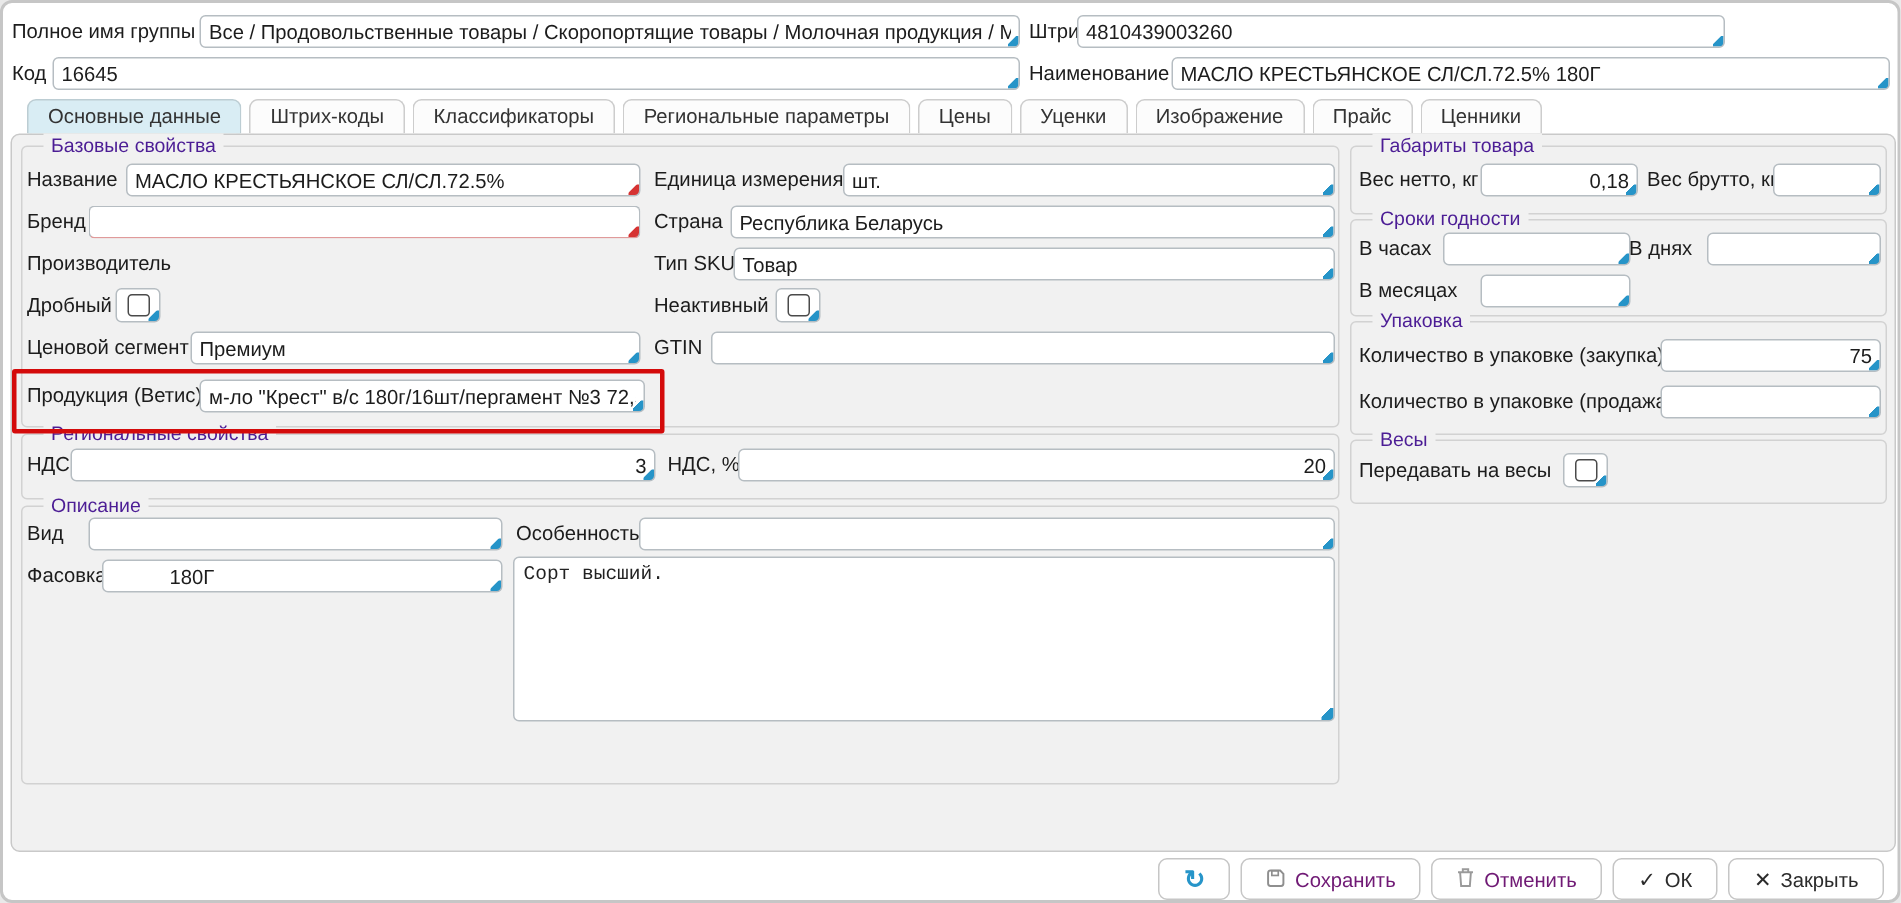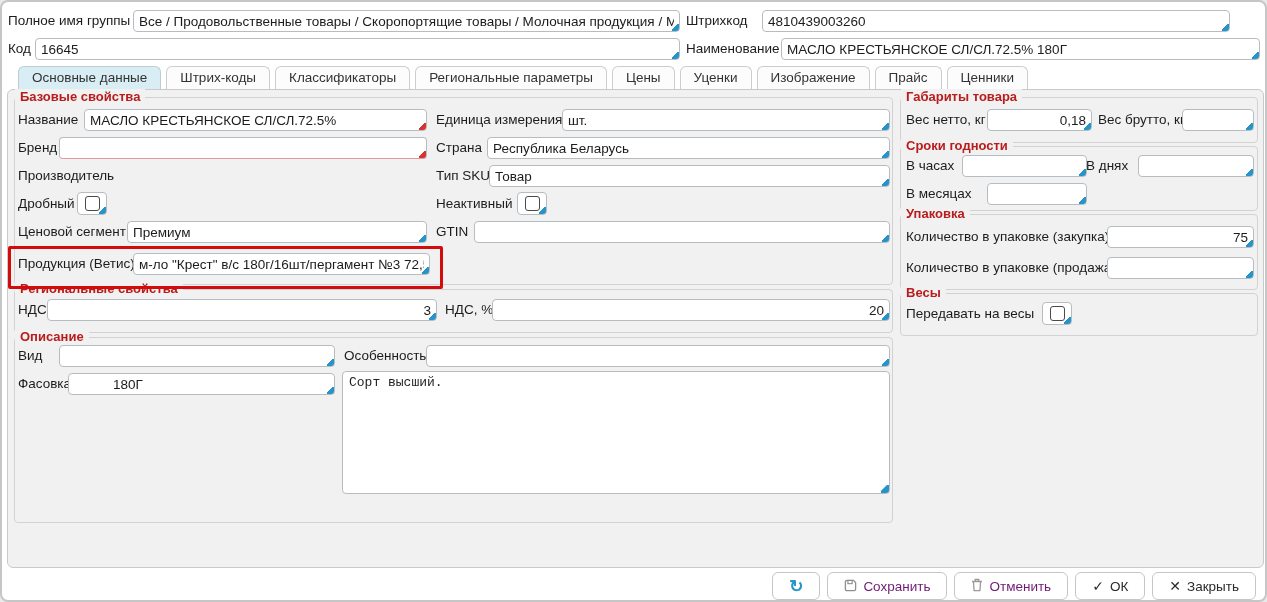"4810439003260" input.inp { left: 760px -> 716px; width: 468px -> 432px }
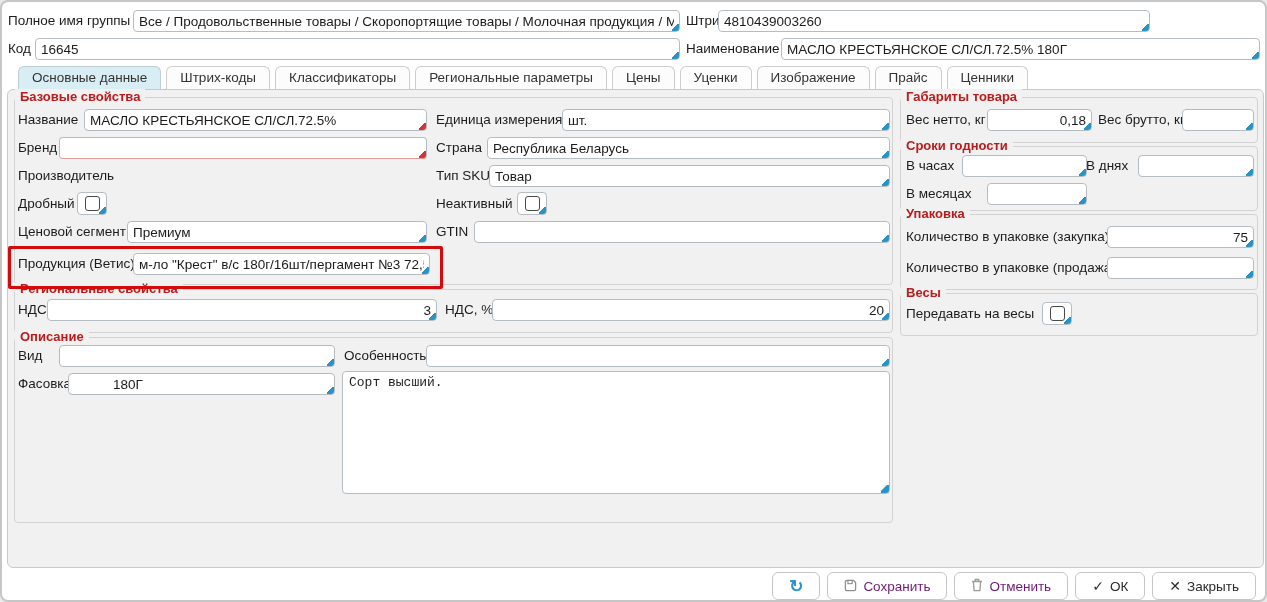"Базовые свойства" .gtitle { color: #b91c1c -> #4c1d95; font-weight: bold -> none; left: 0 -> 14px }
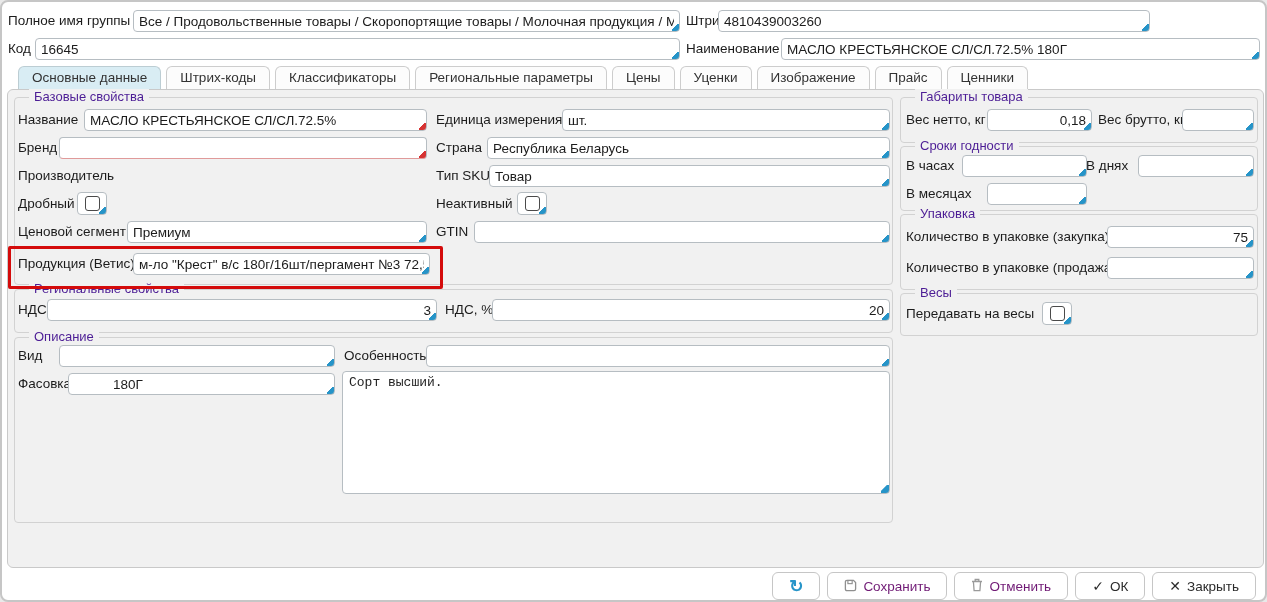"Сорт высший." textarea.desc { height: 123px -> 110px }
